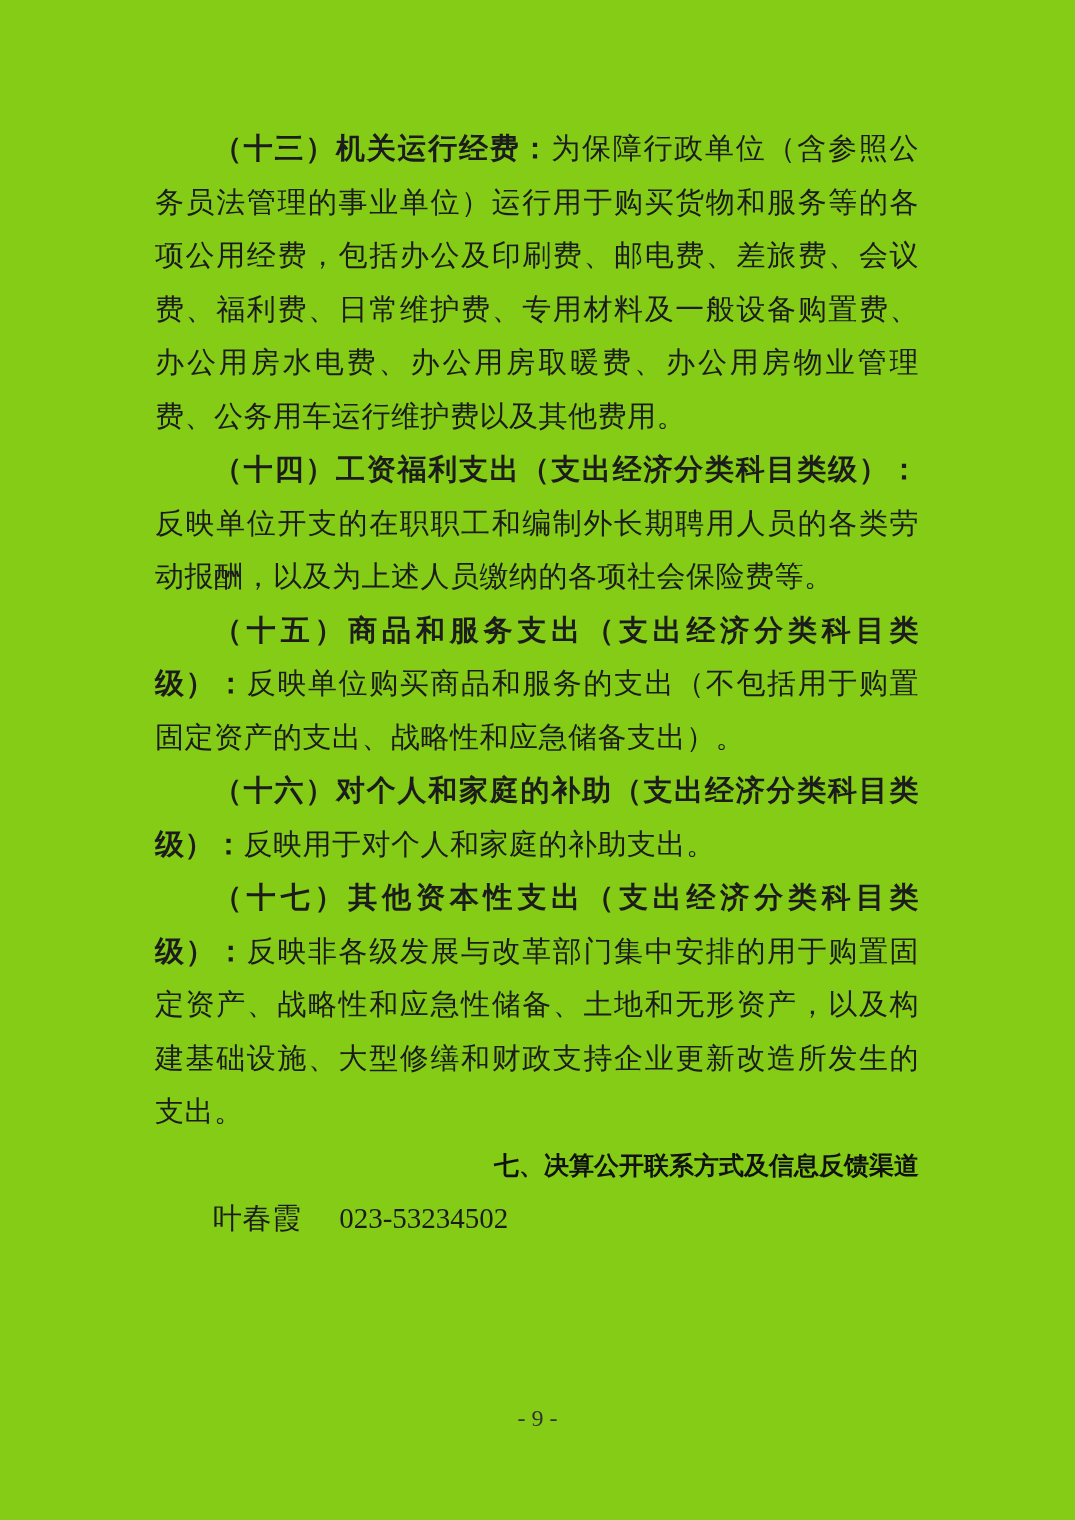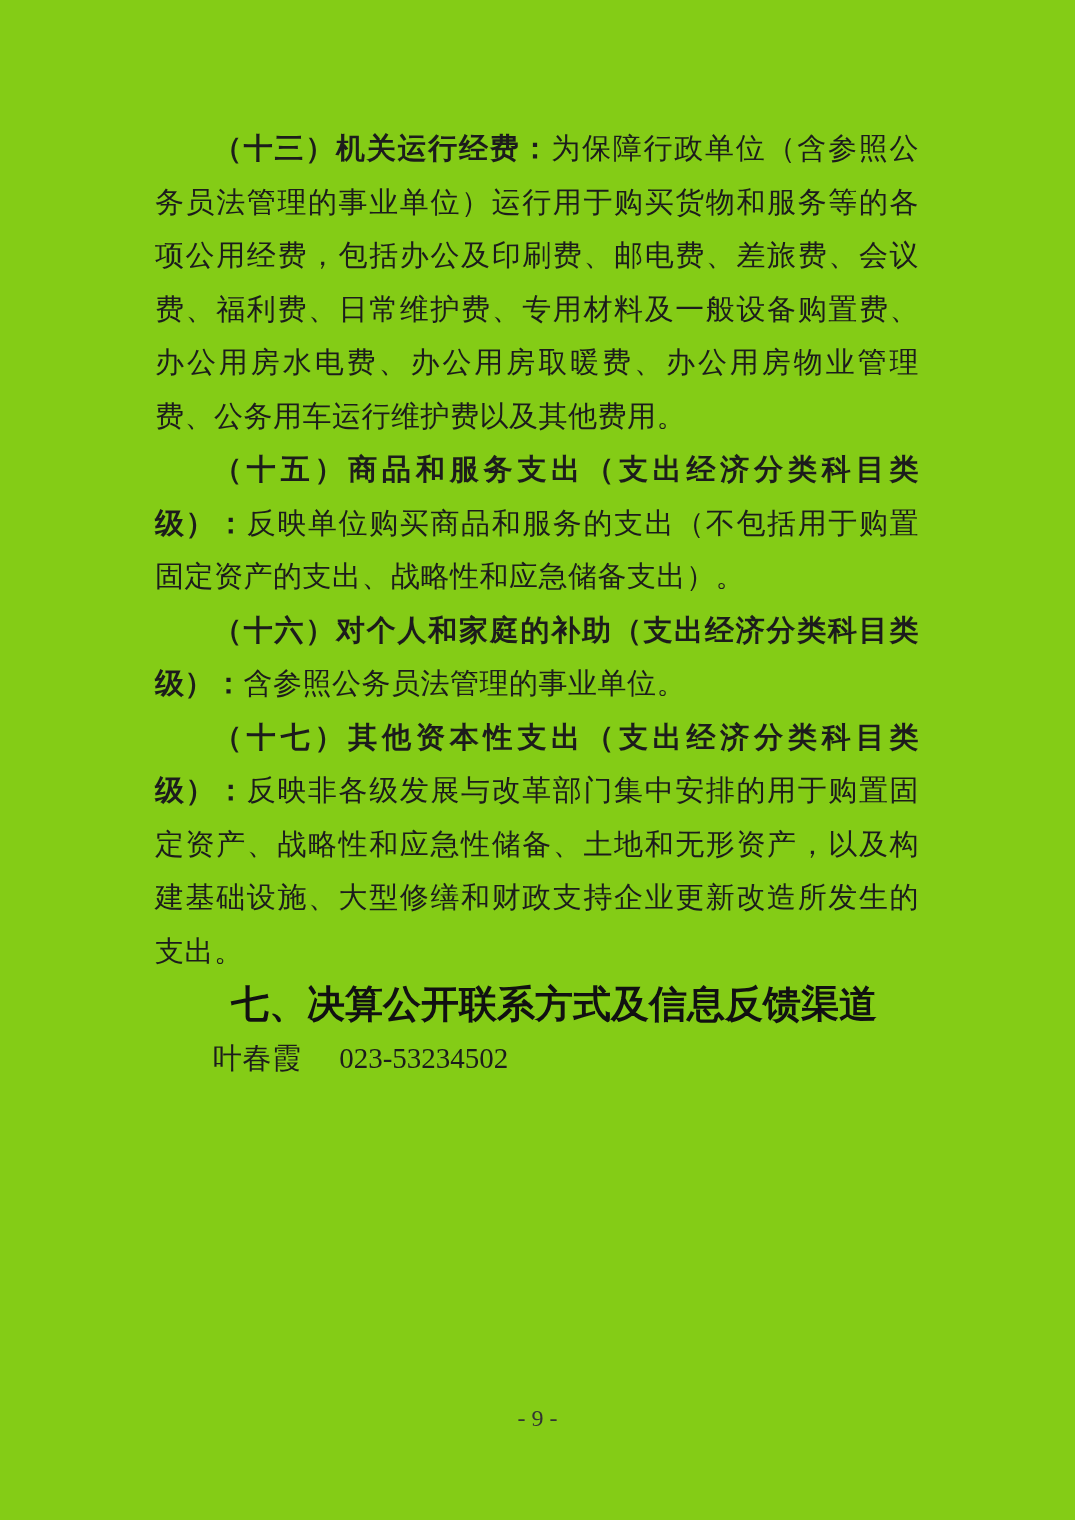"（十四）工资福利支出（支出经济分类科目类级）：反映单位开支的在职职工和编制外长期" p.para { html: none -> <p><b>（十四）工资福利支出（支出经济分类科目类级）：</b><span>反映单位开支的在职职工和编制外长期聘用人员的各类劳动报酬，以及为上述人员缴纳的各项社会保险费等。</span></p> }
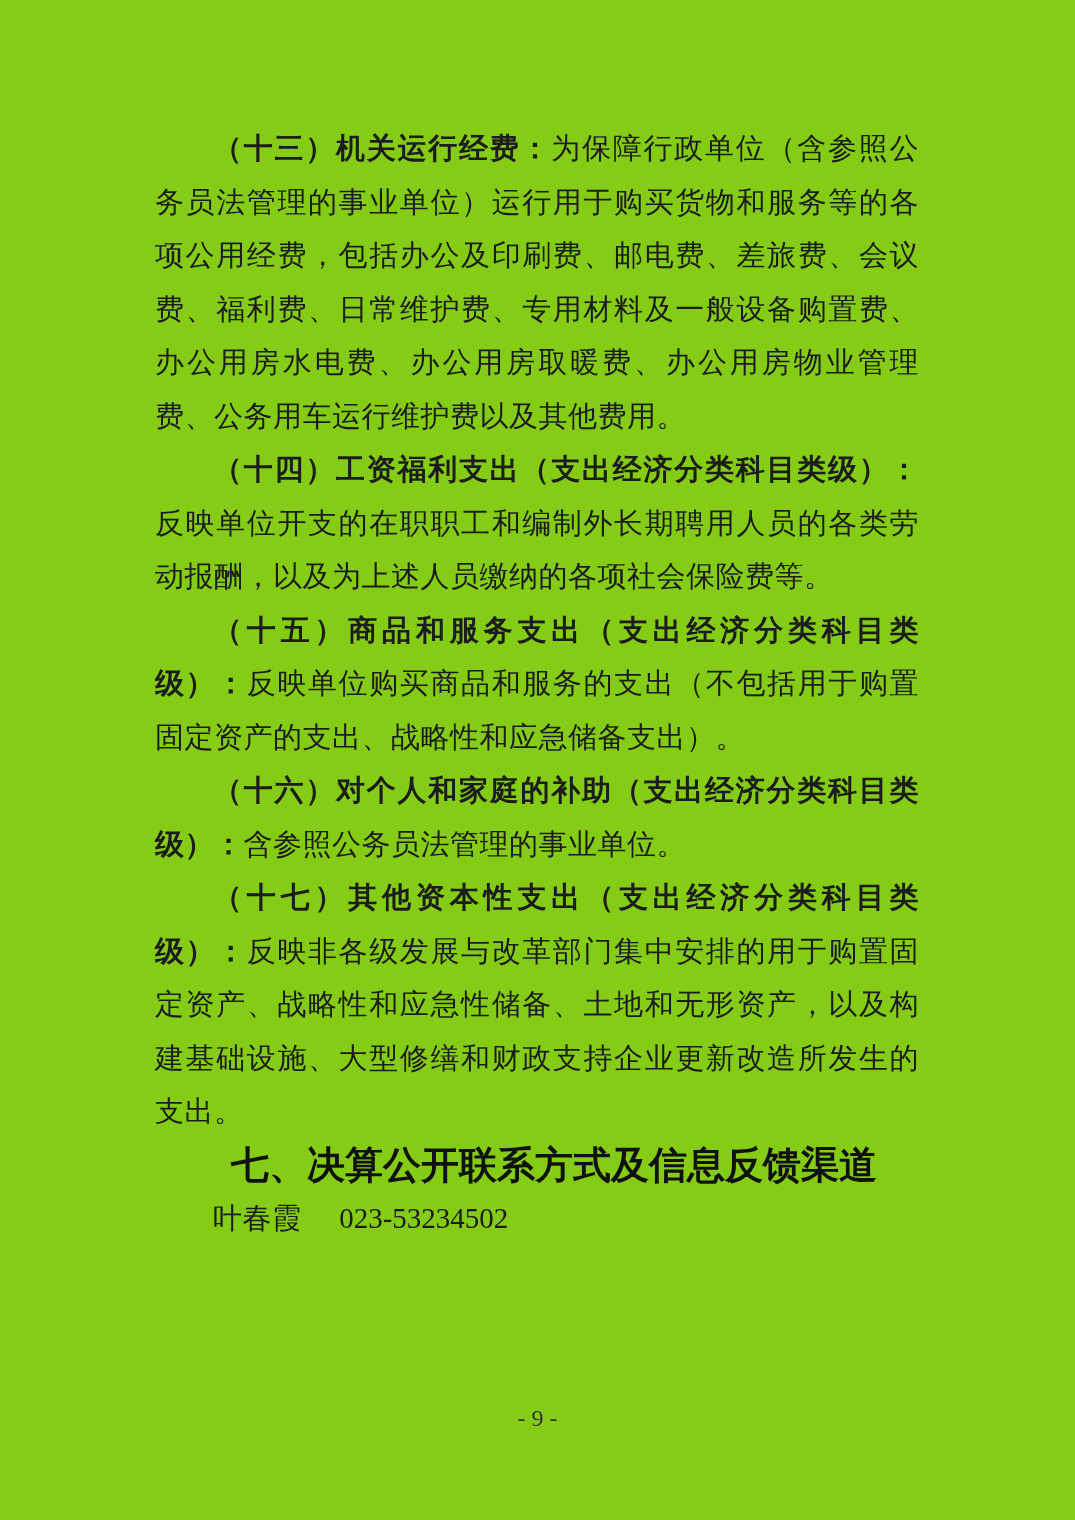"含参照公务员法管理的事业单位。" span { text: 含参照公务员法管理的事业单位 -> 反映用于对个人和家庭的补助支出 }
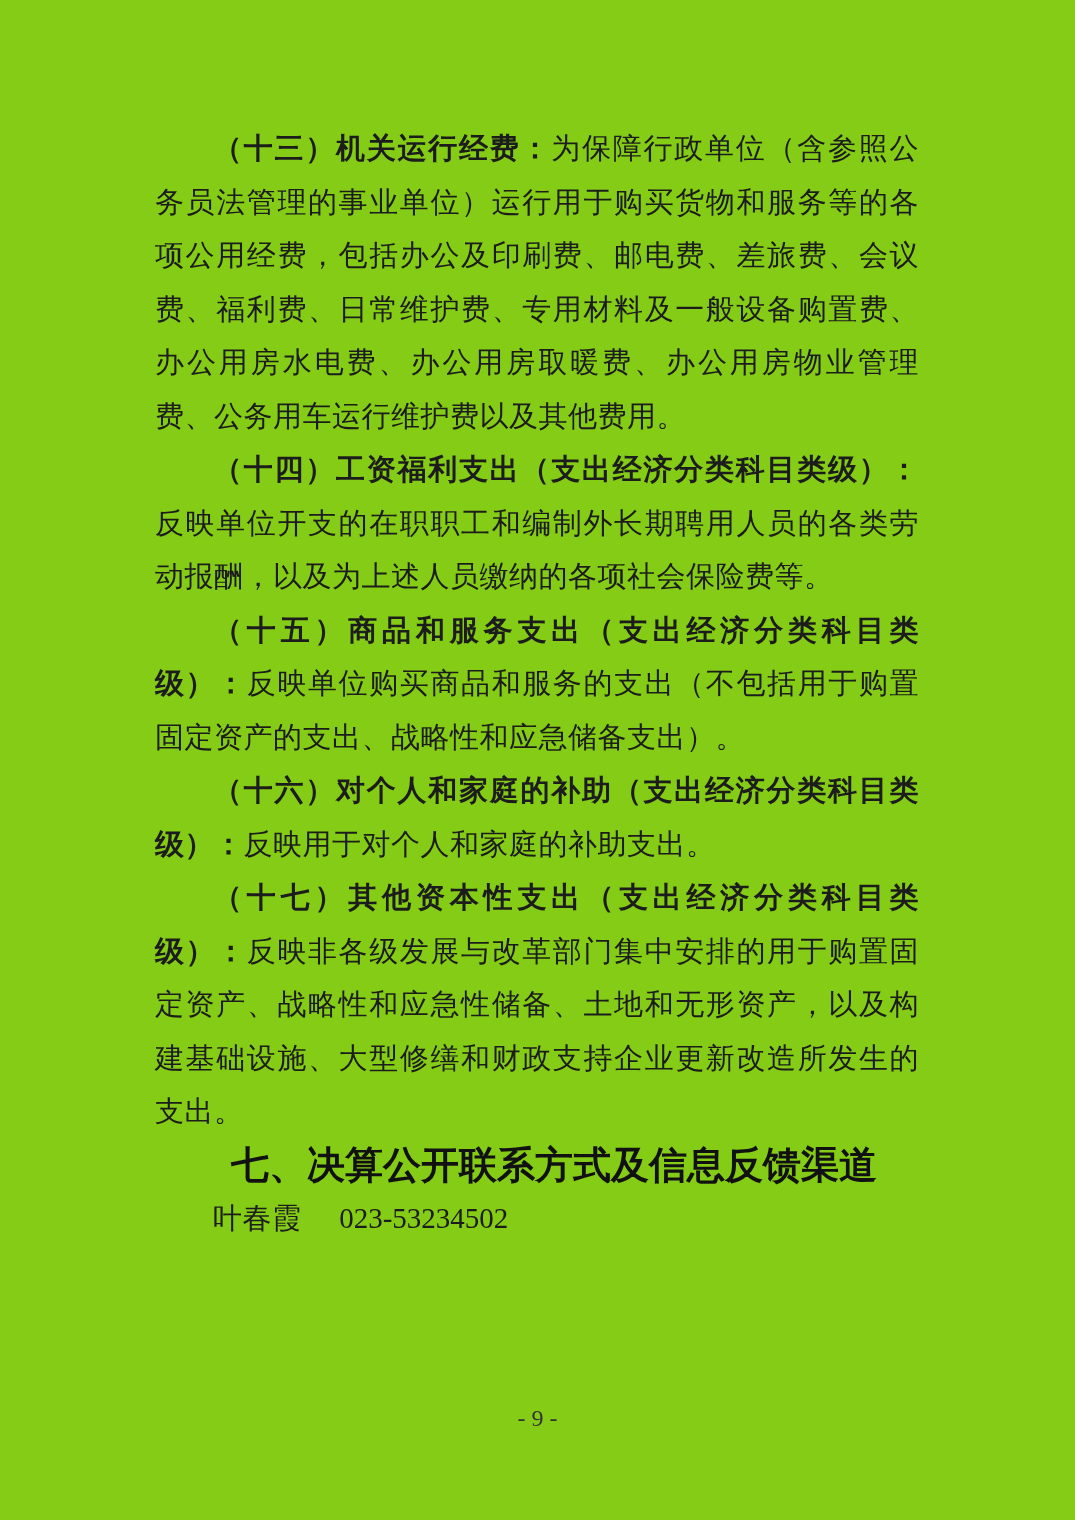"七、决算公开联系方式及信息反馈渠道" .section-heading { font-size: 38px -> 25px; text-align: none -> right }
